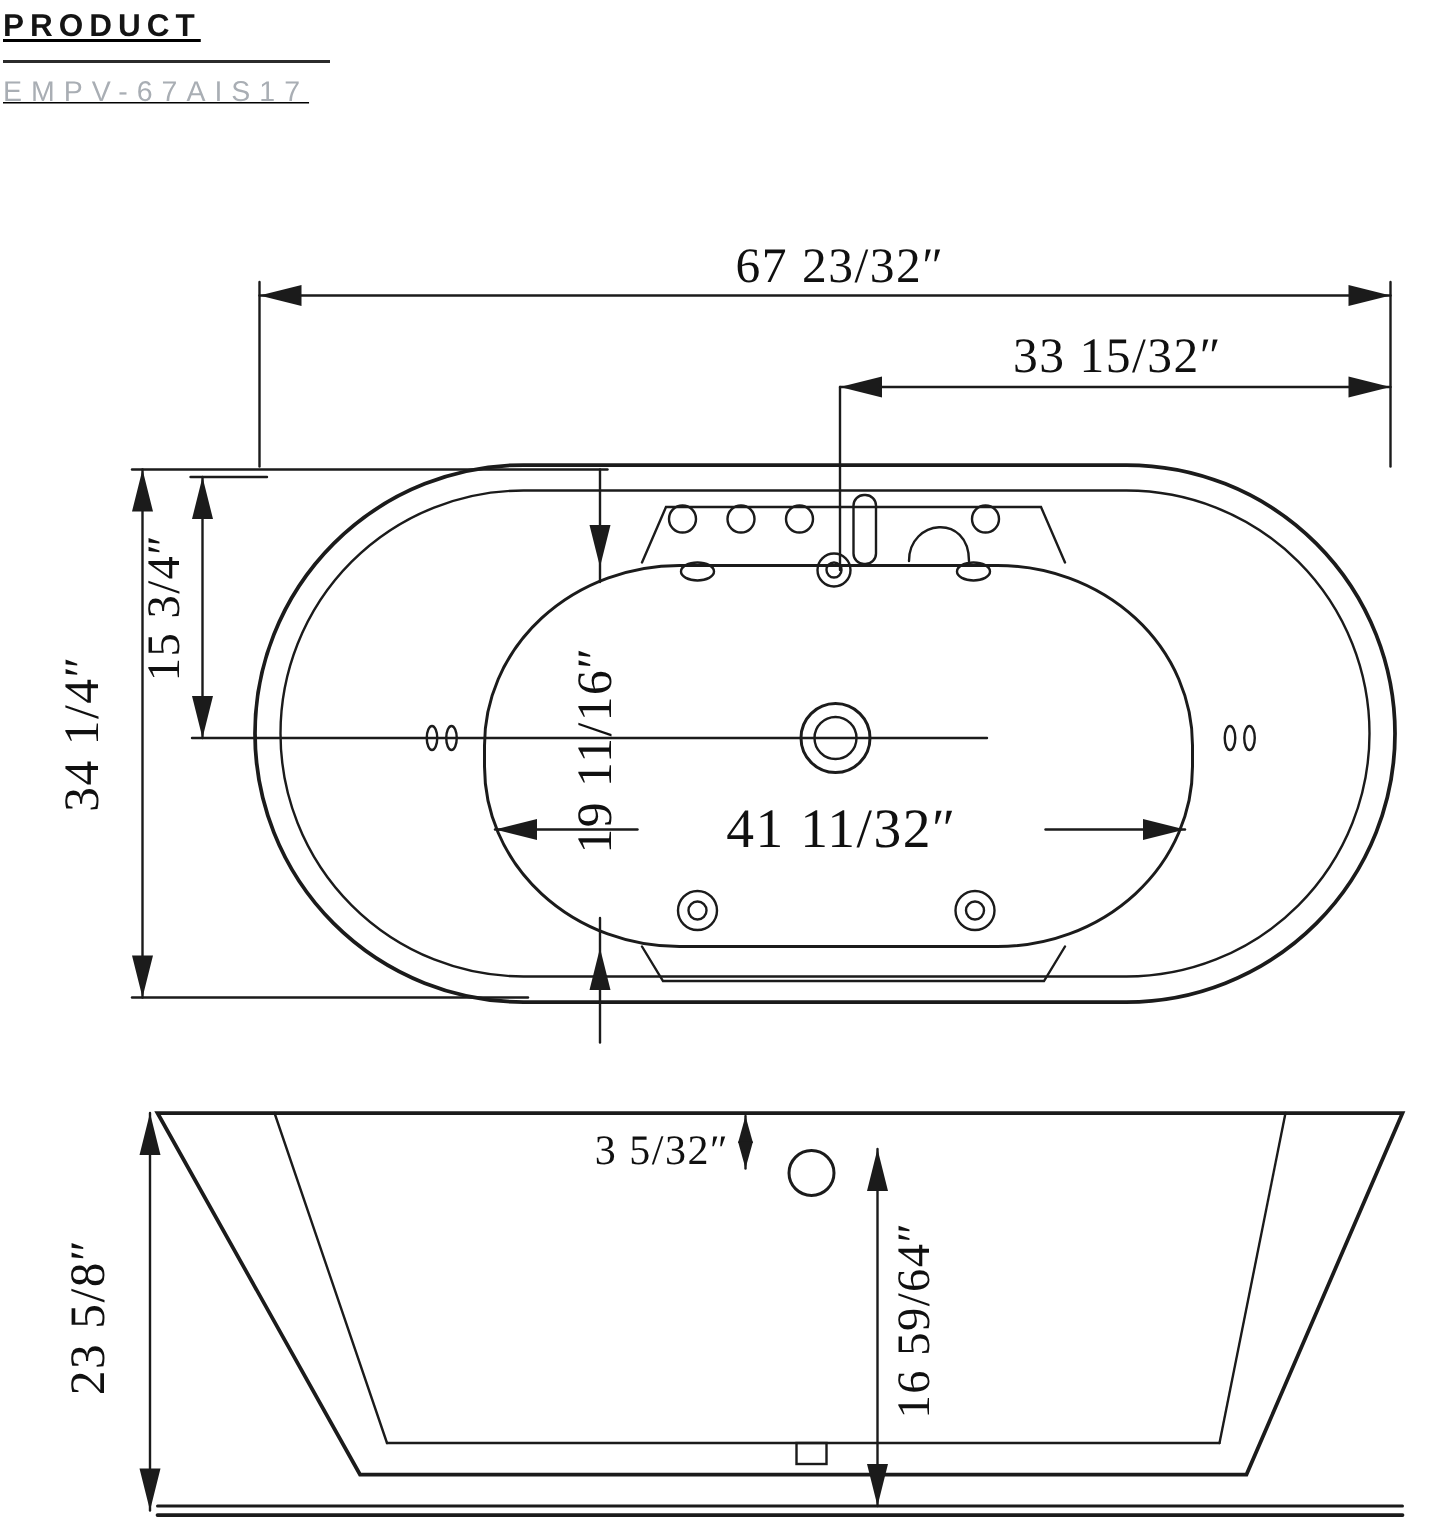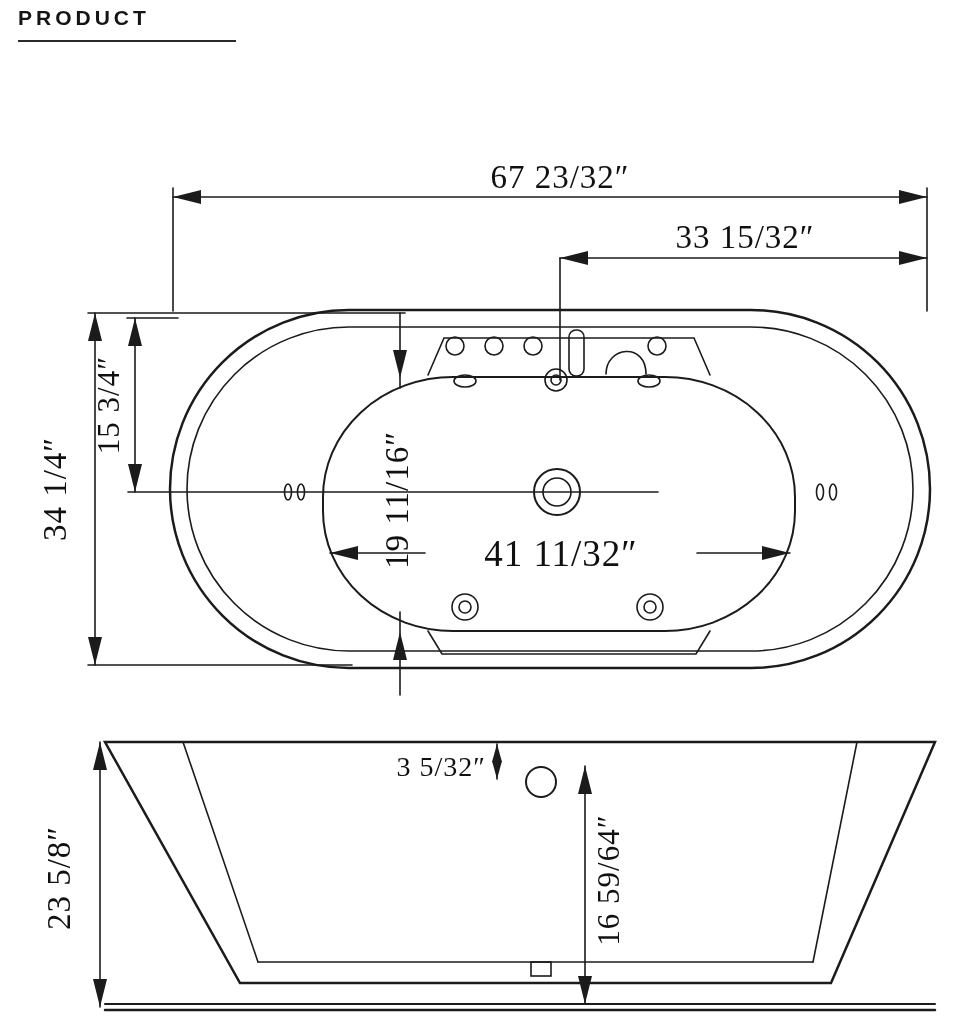"PRODUCT" .header { left: 18px -> 2px; text-decoration: none -> underline }
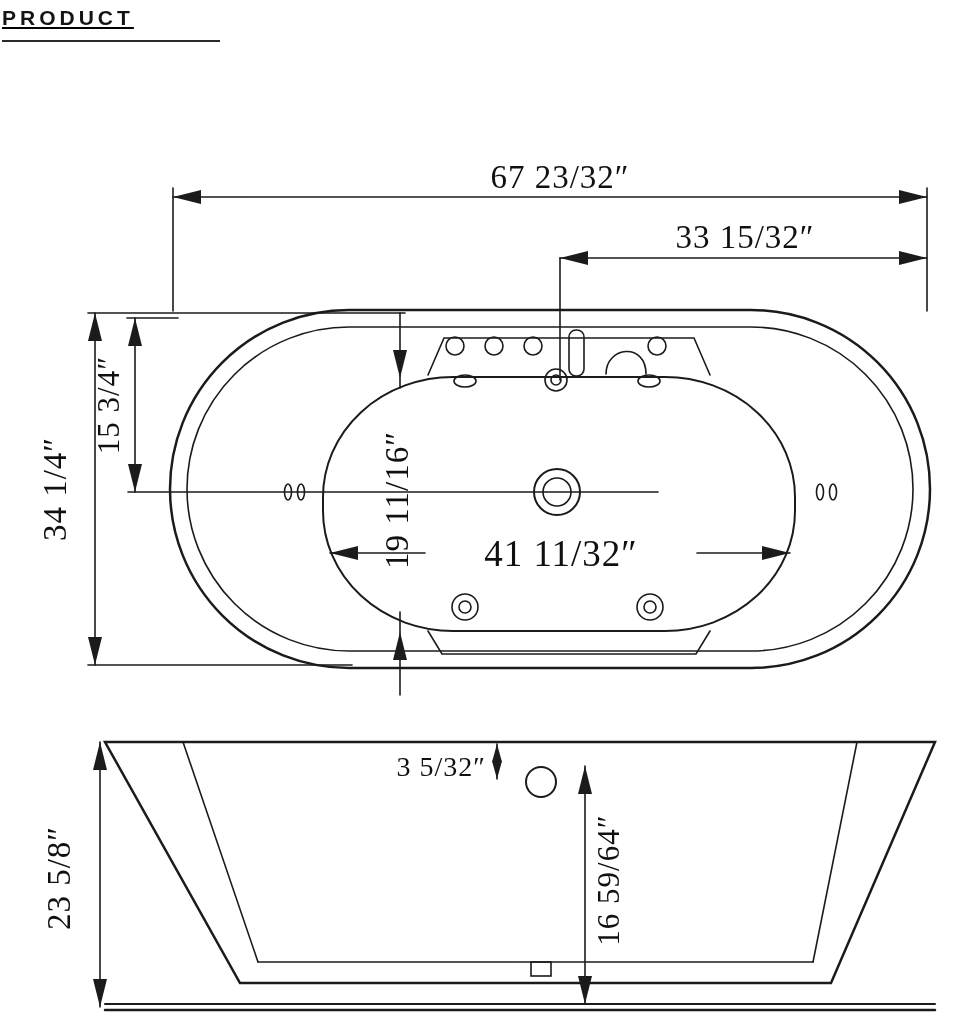"EMPV-67AIS17" div.model { html: none -> <div>EMPV-67AIS17</div> }
